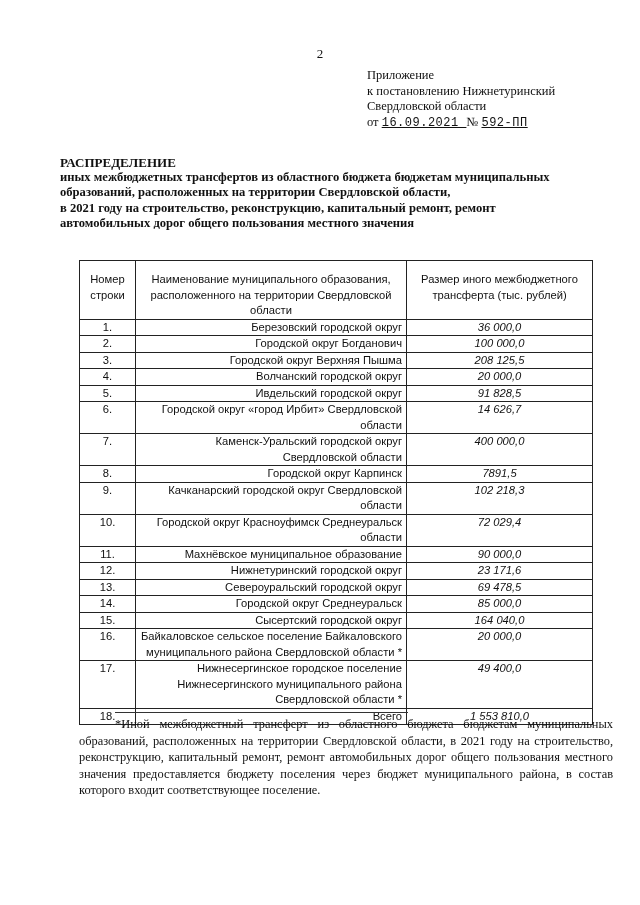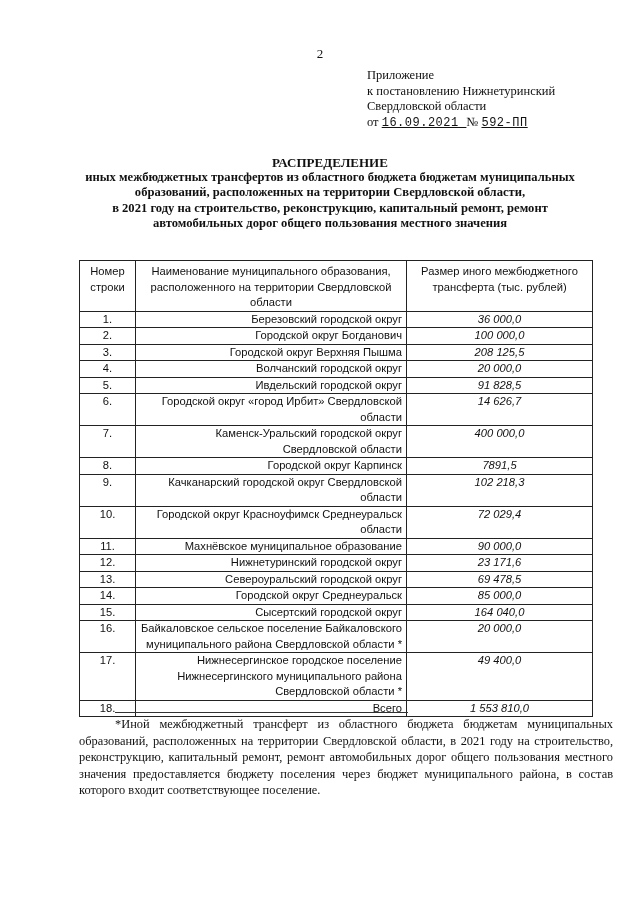"РАСПРЕДЕЛЕНИЕ" .title-block { text-align: center -> left }
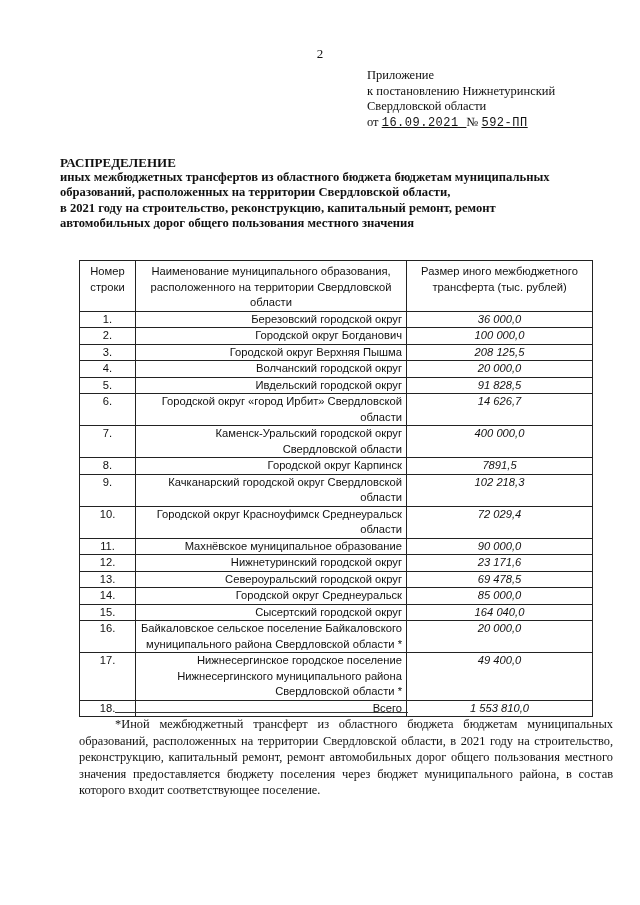"Номер строки" table.dist th { padding-top: 3px -> 11px }
